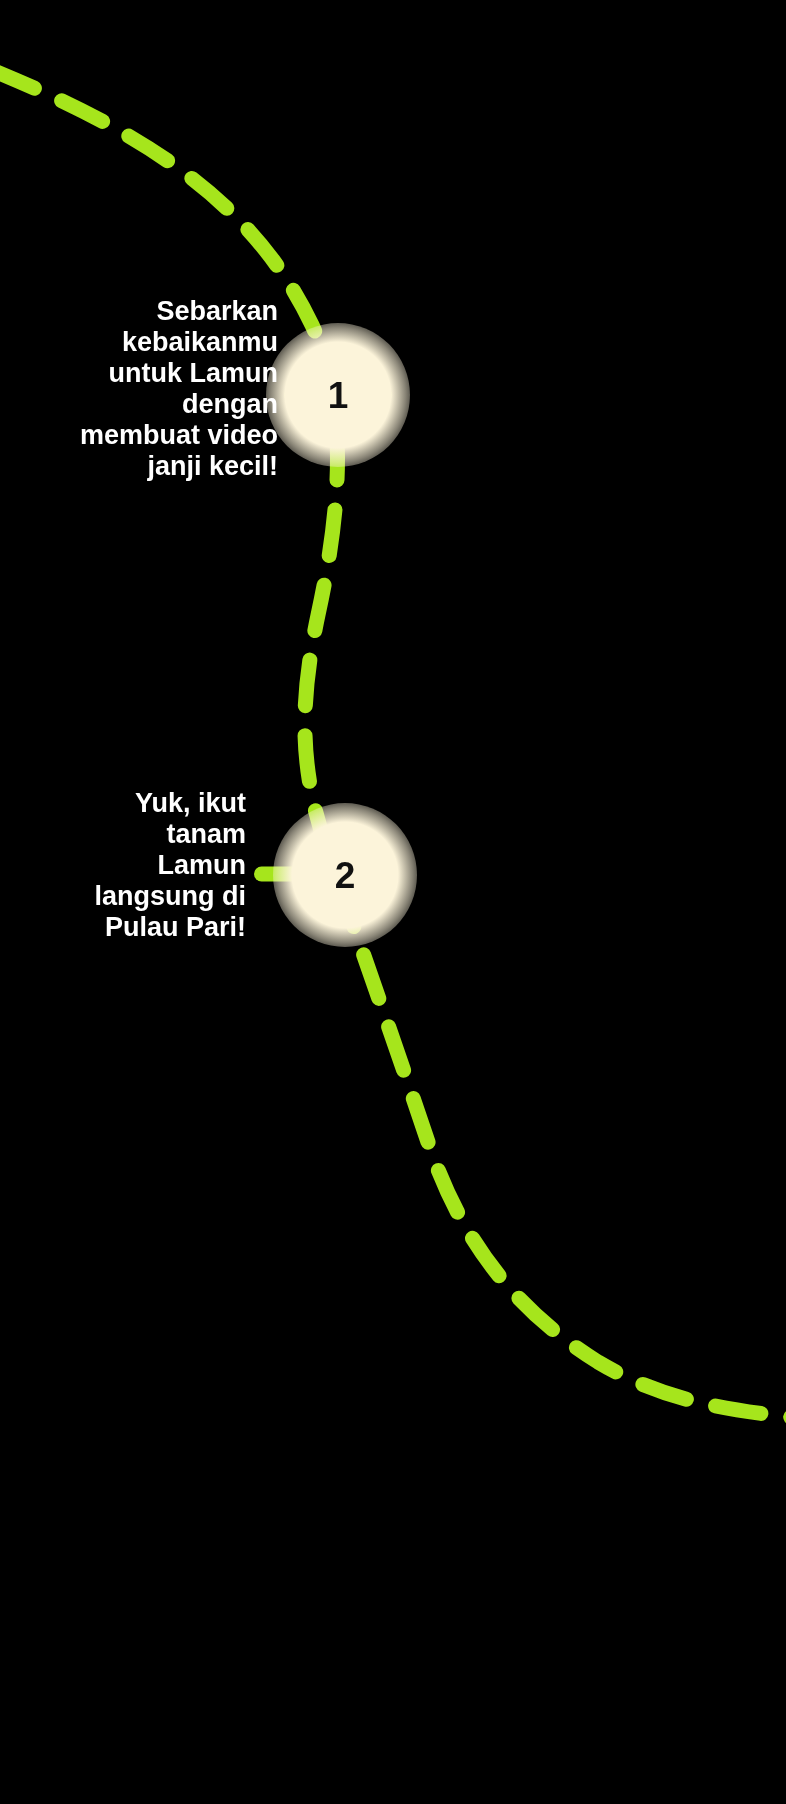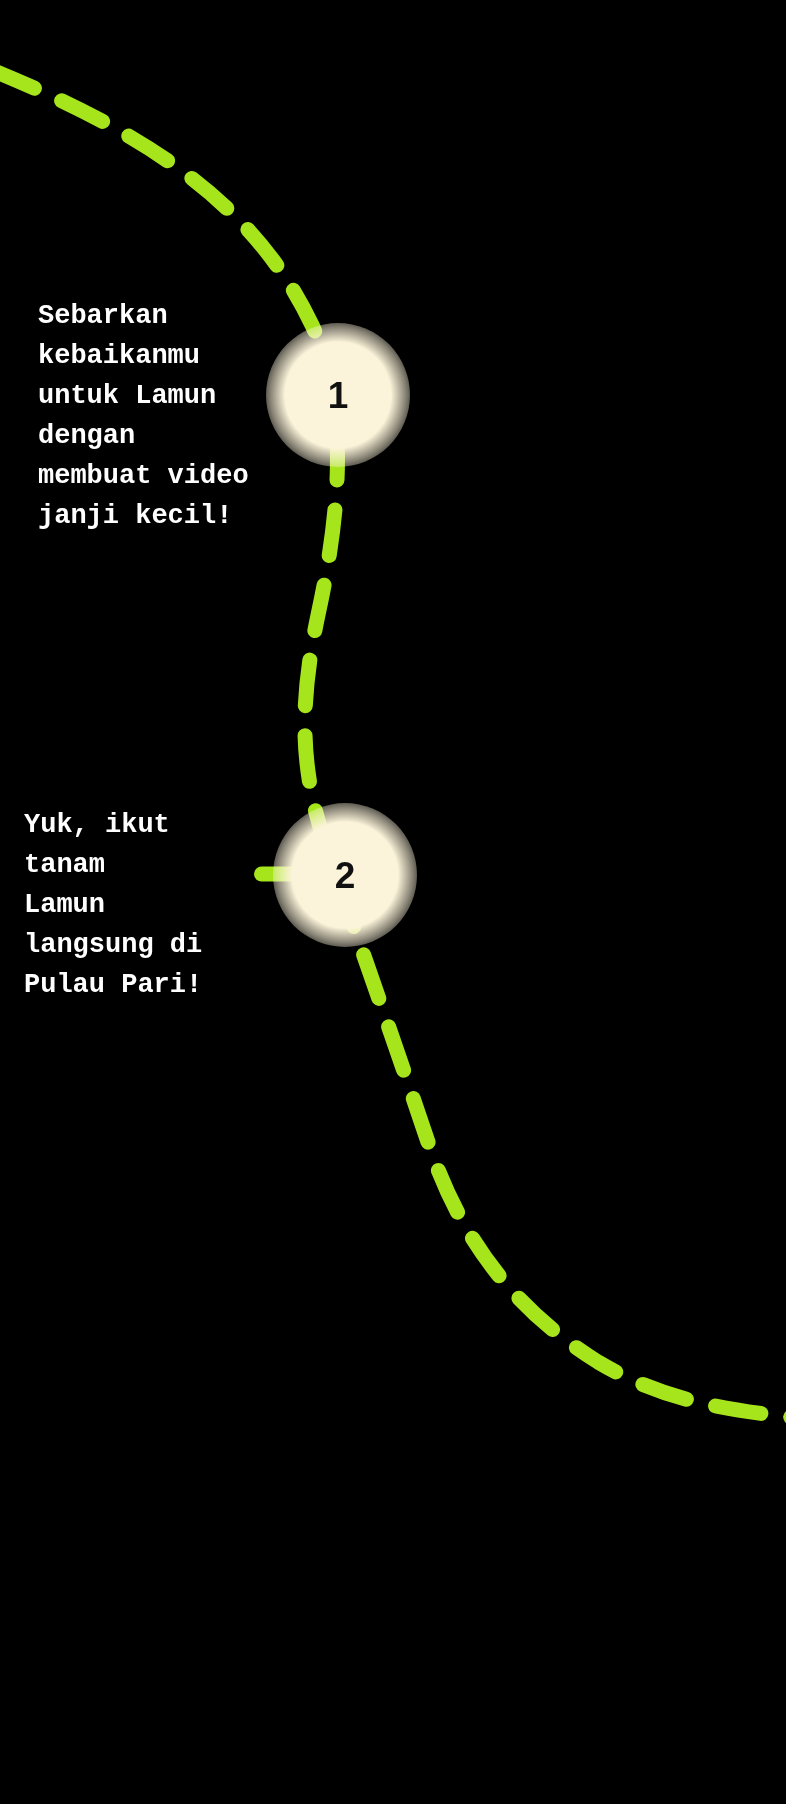"Sebarkan" .step-label { font-family: Liberation Mono, monospace -> none; line-height: 40px -> 31px; text-align: left -> right }
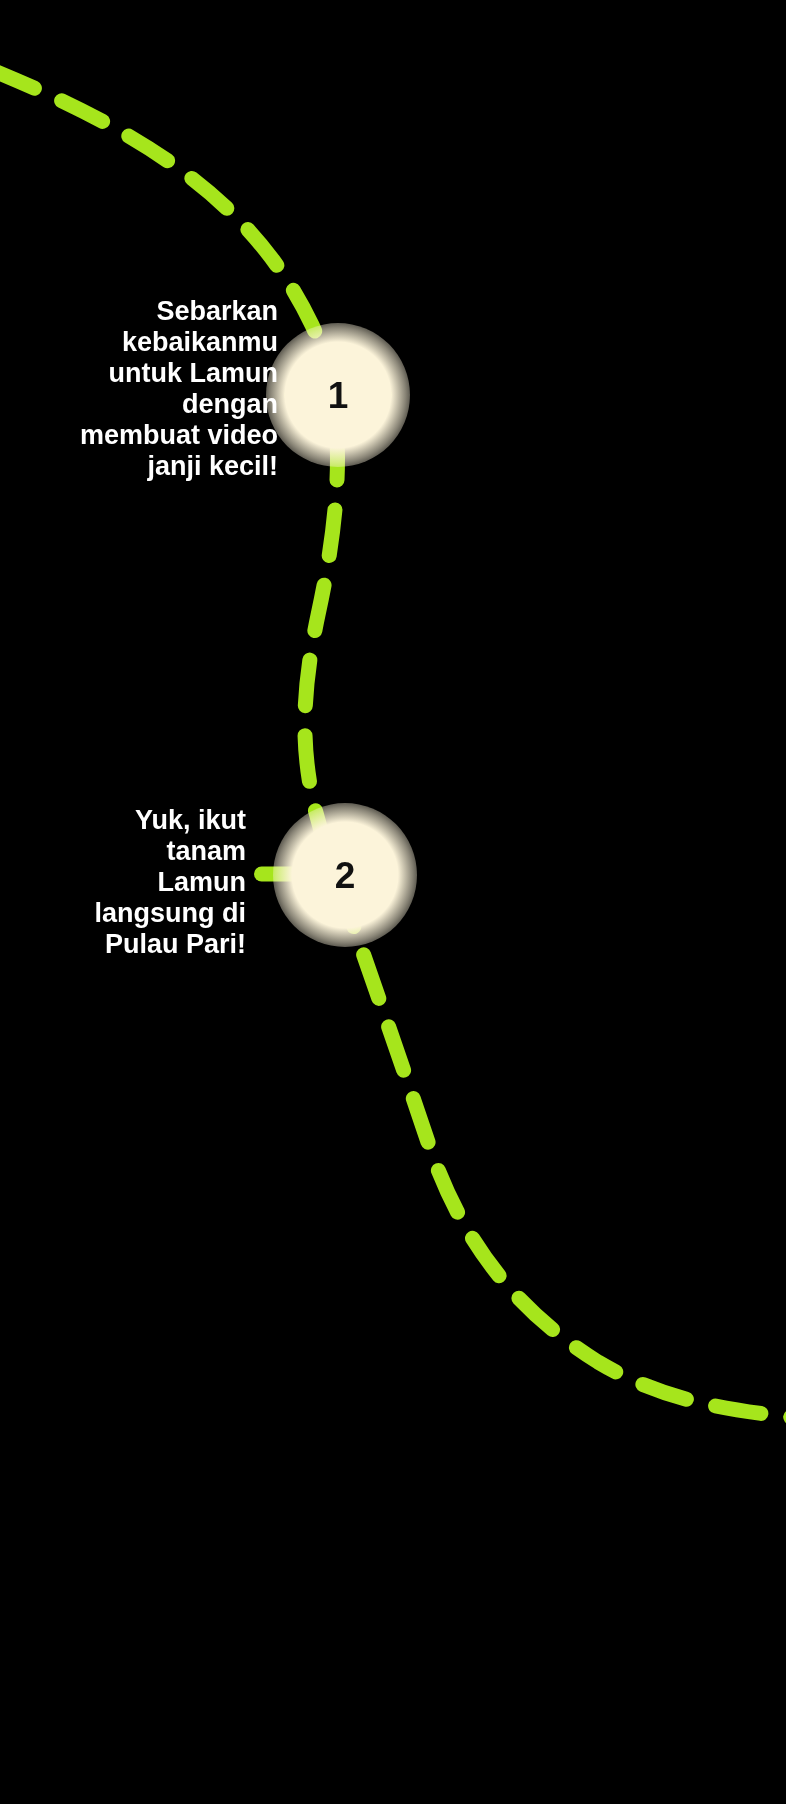"Yuk, ikut" #label-2 { top: 805px -> 788px }
